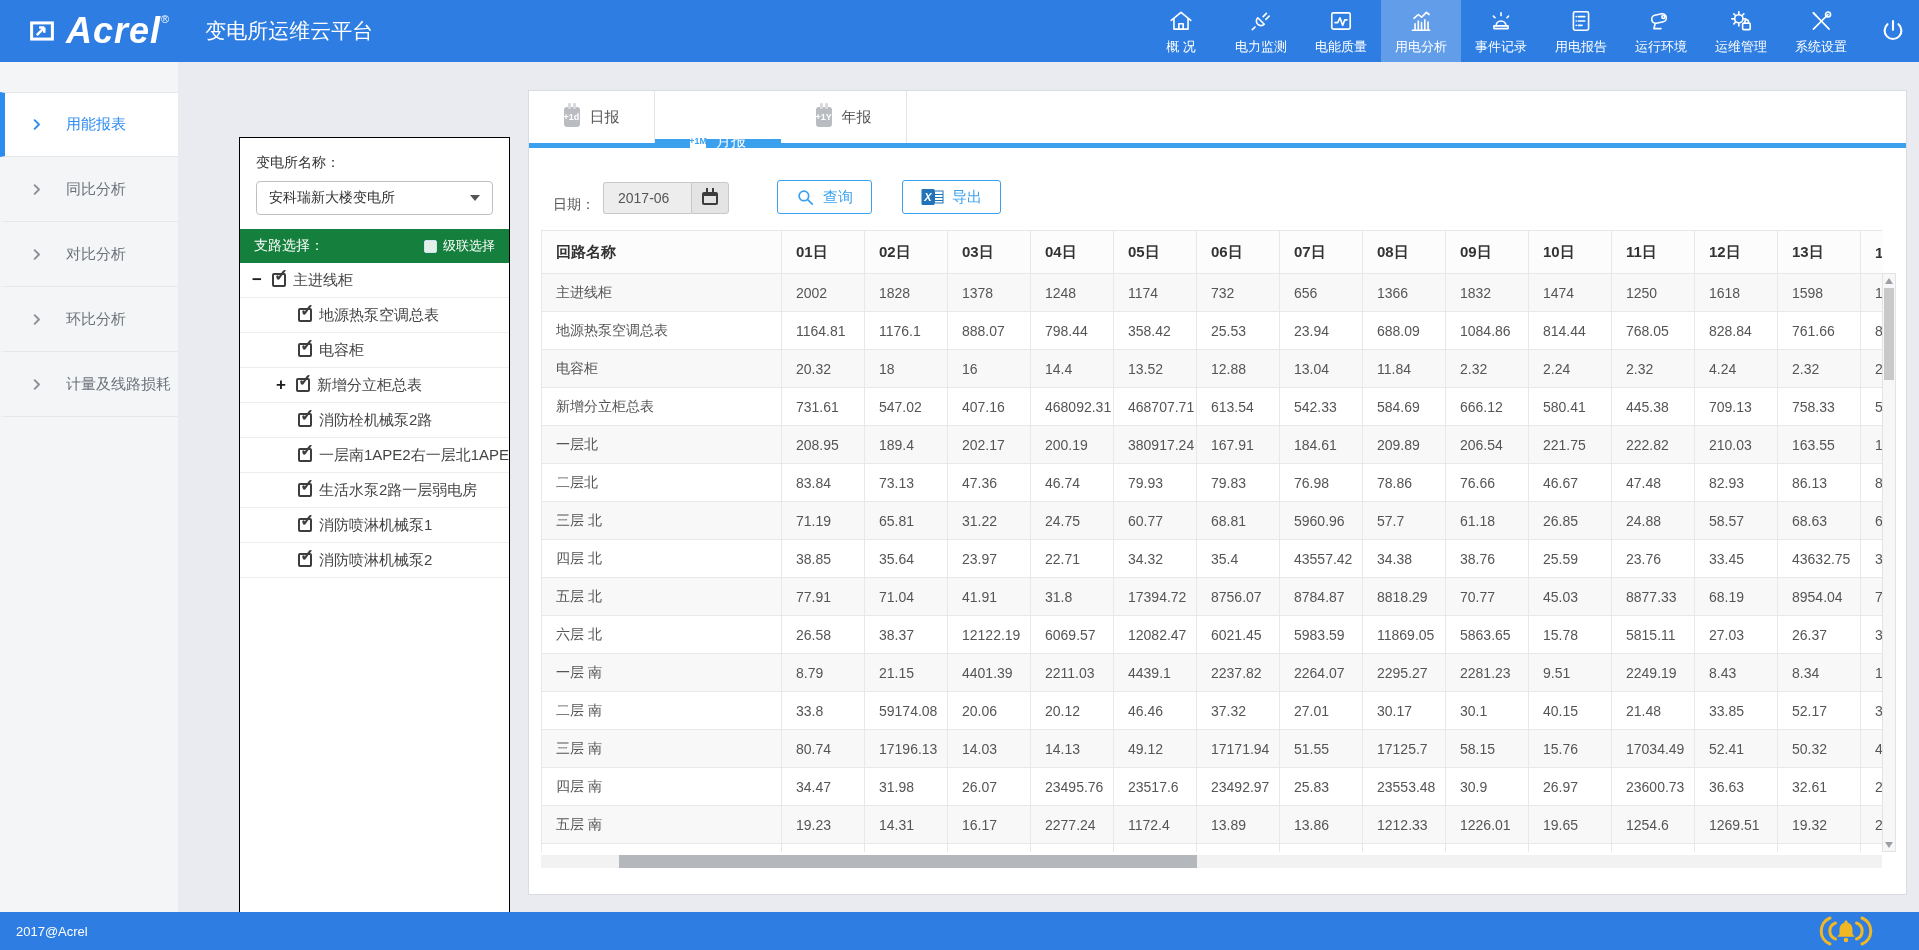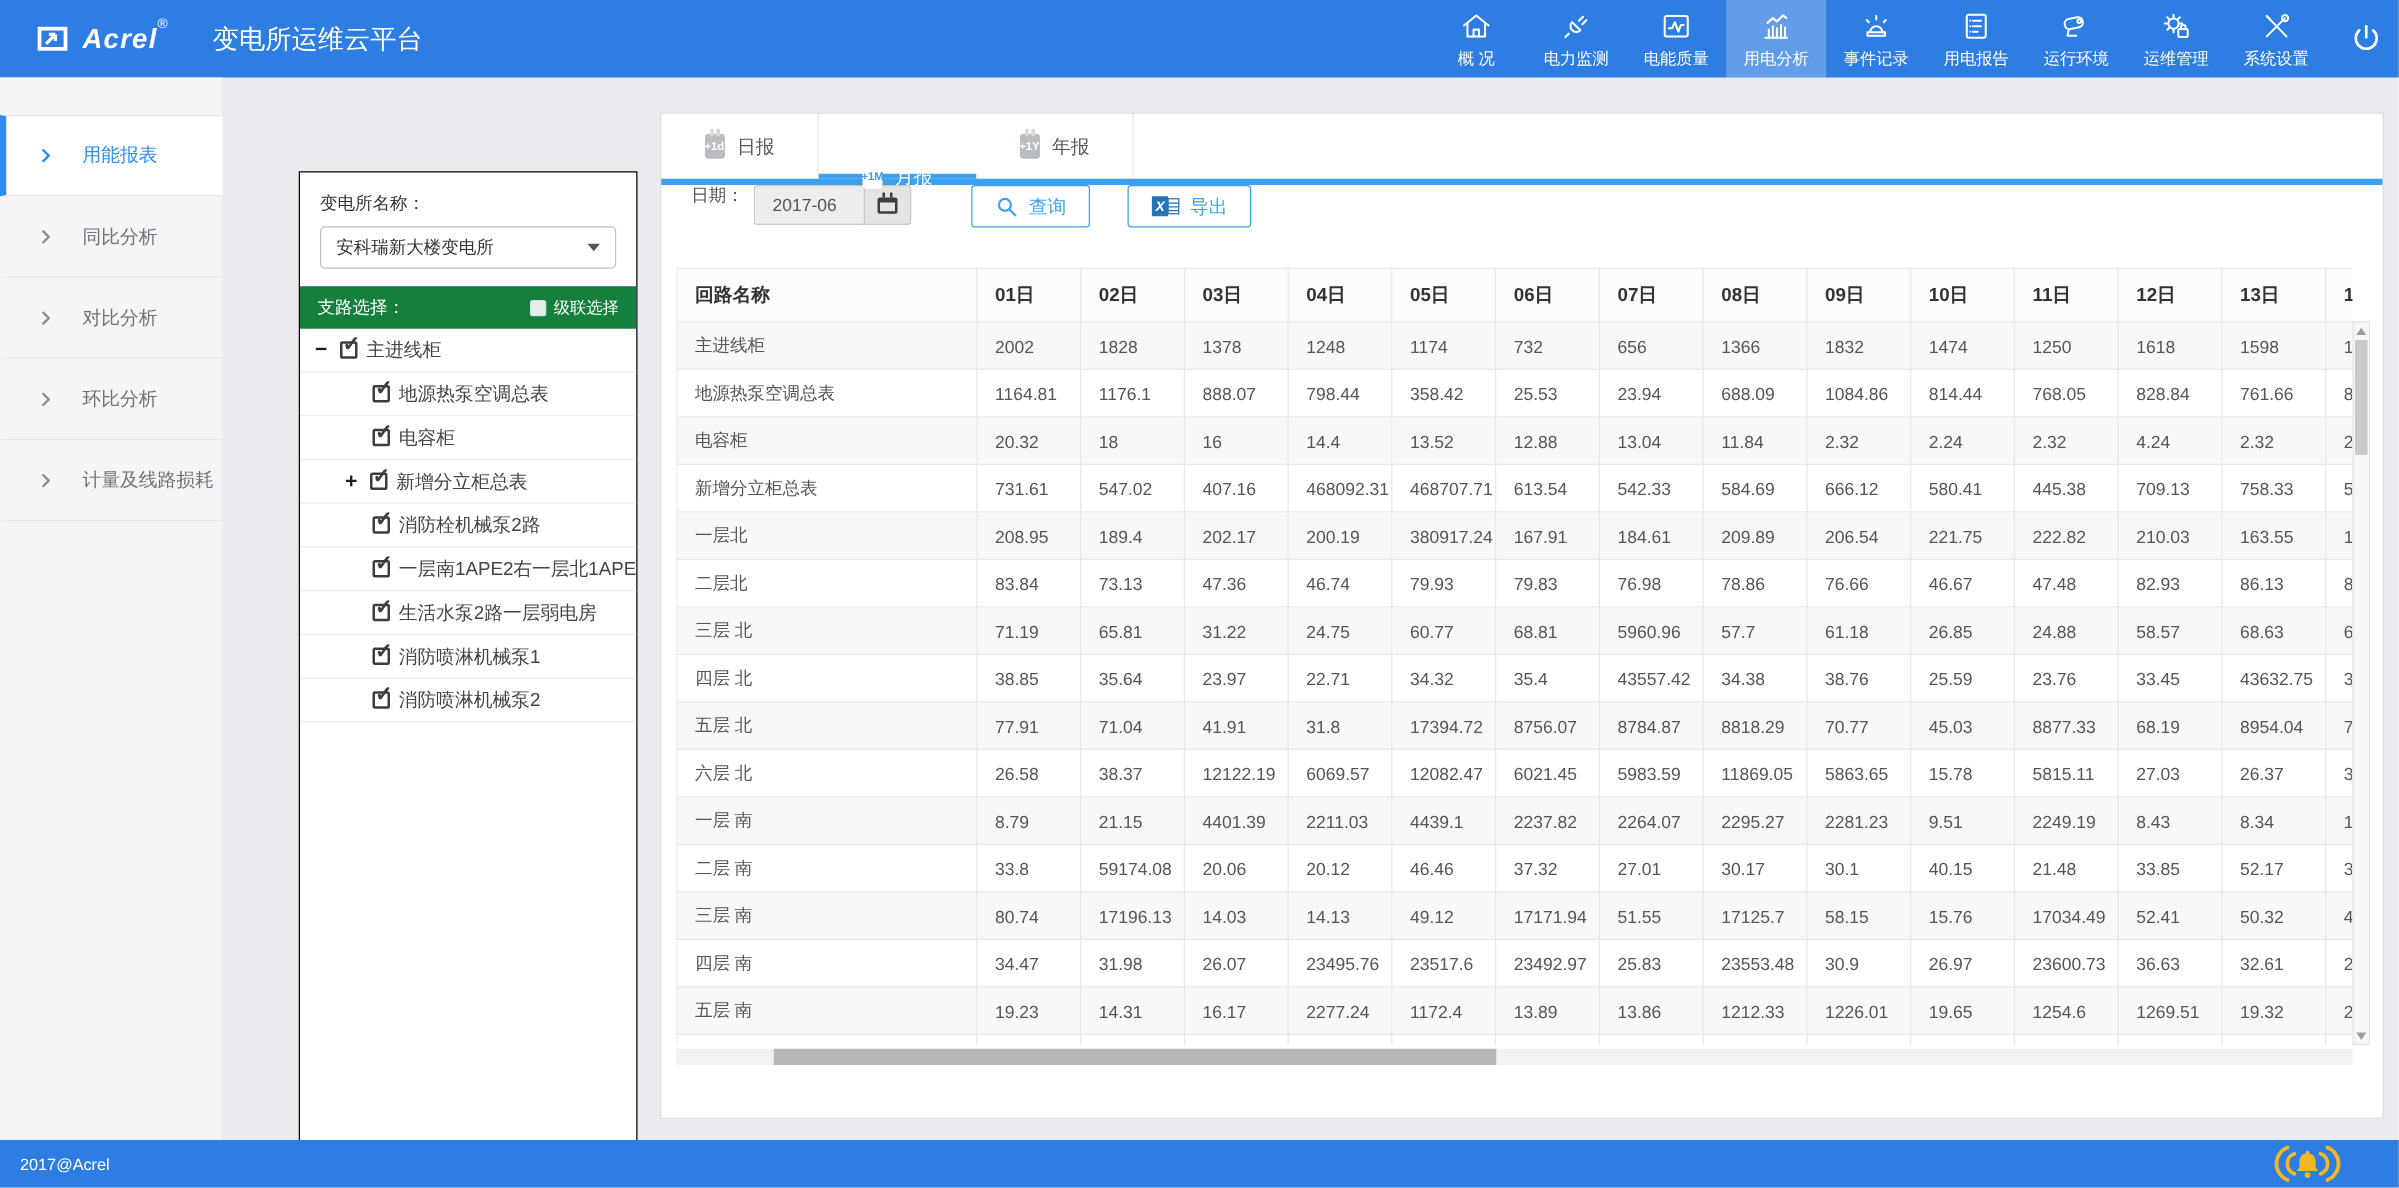"Acrel" .logo-text { font-size: 22px -> 36px }
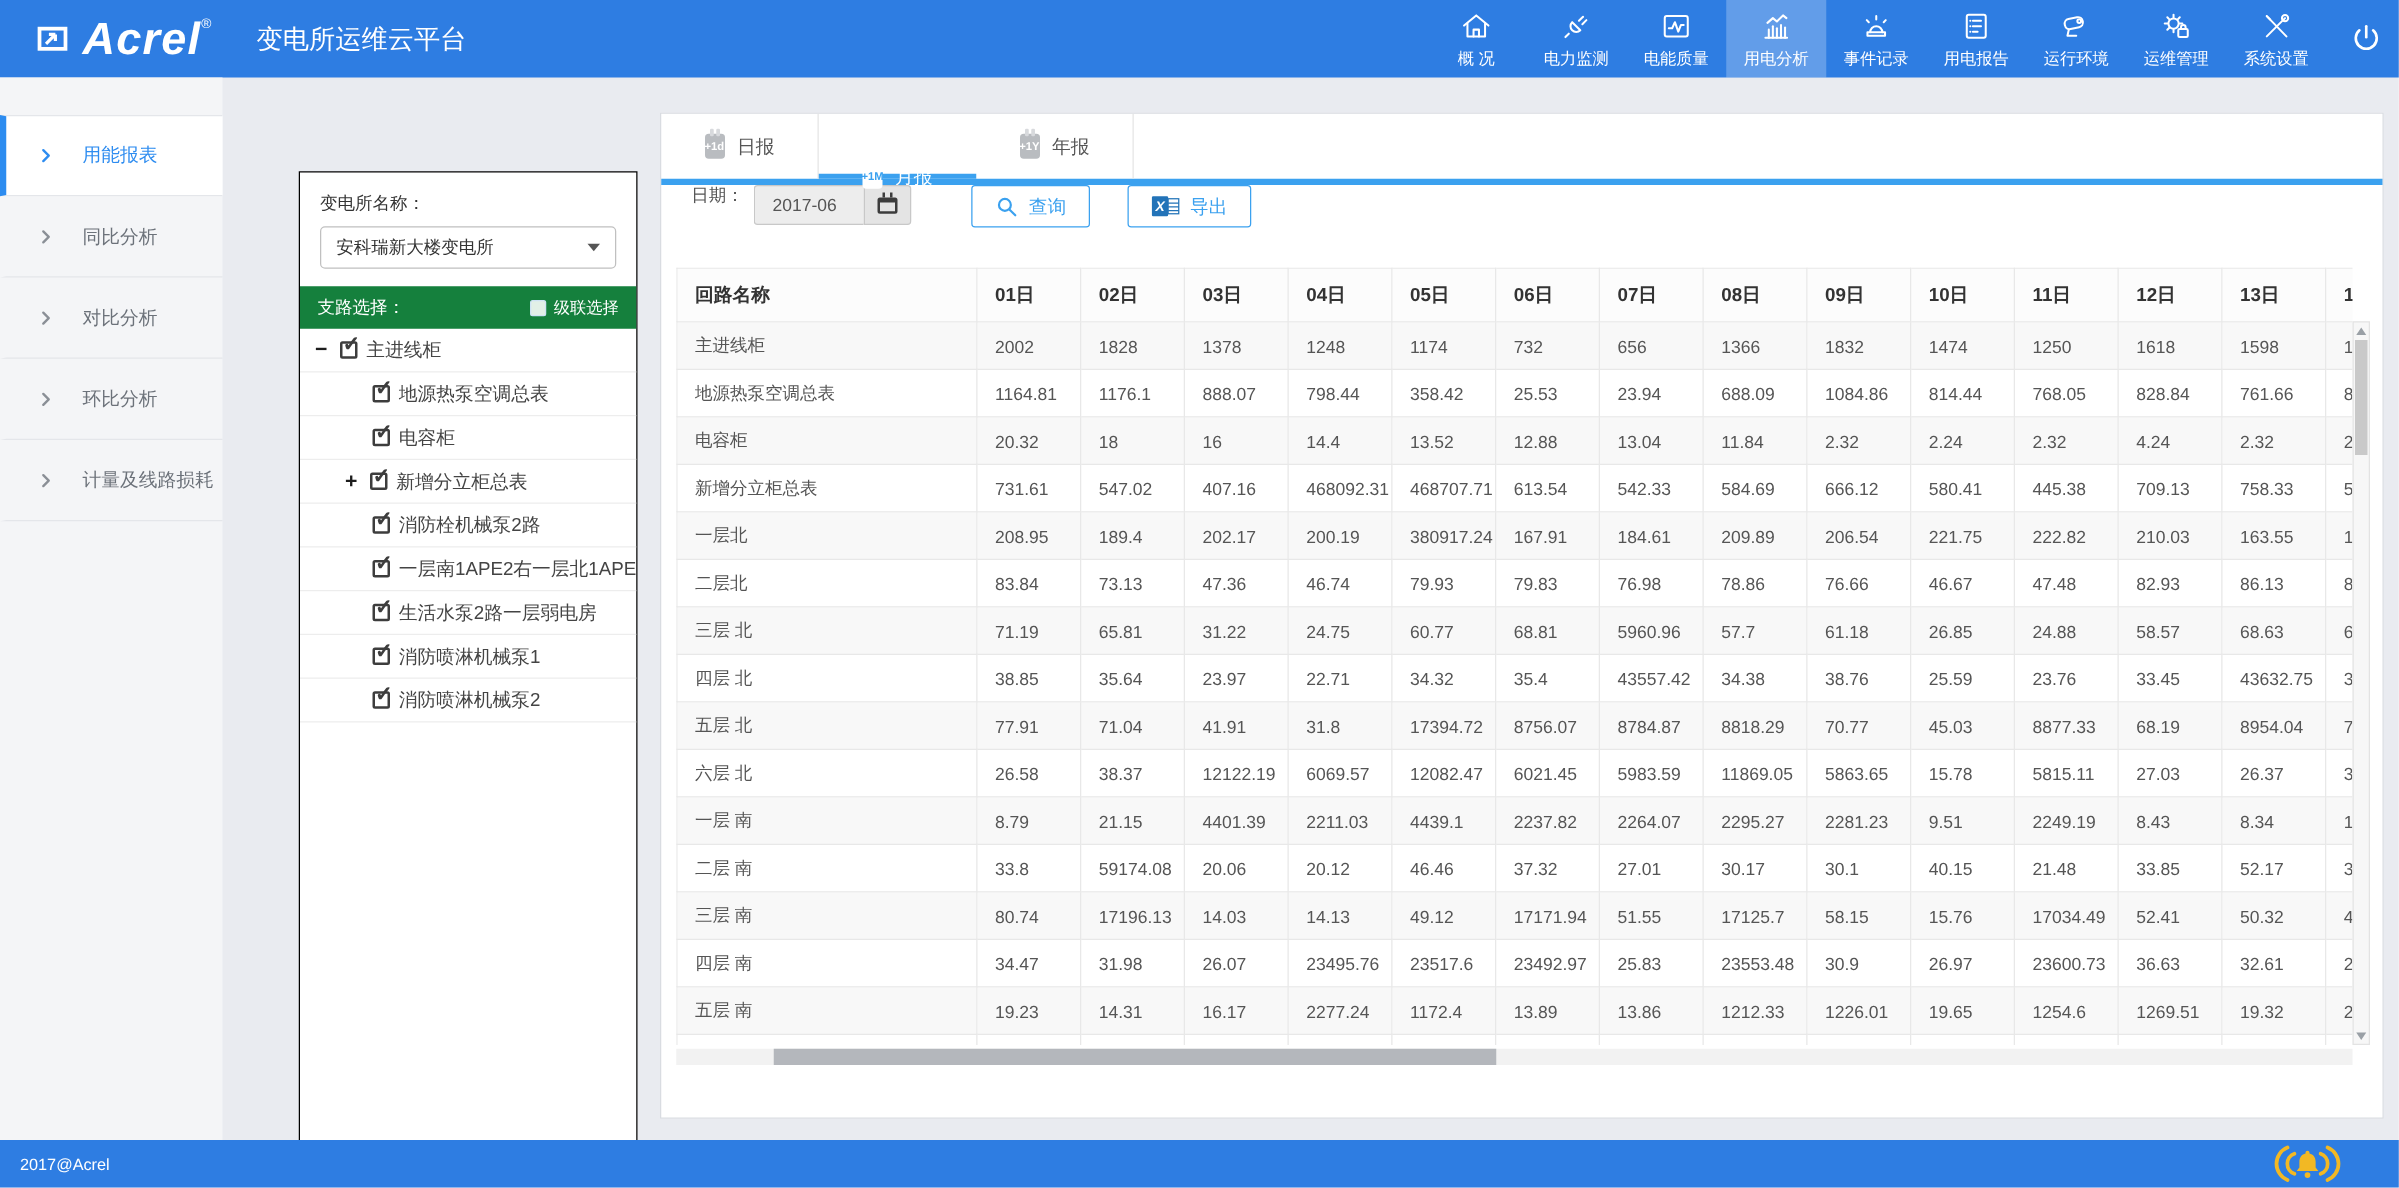"日期：" .controls { align-items: flex-start -> flex-end }
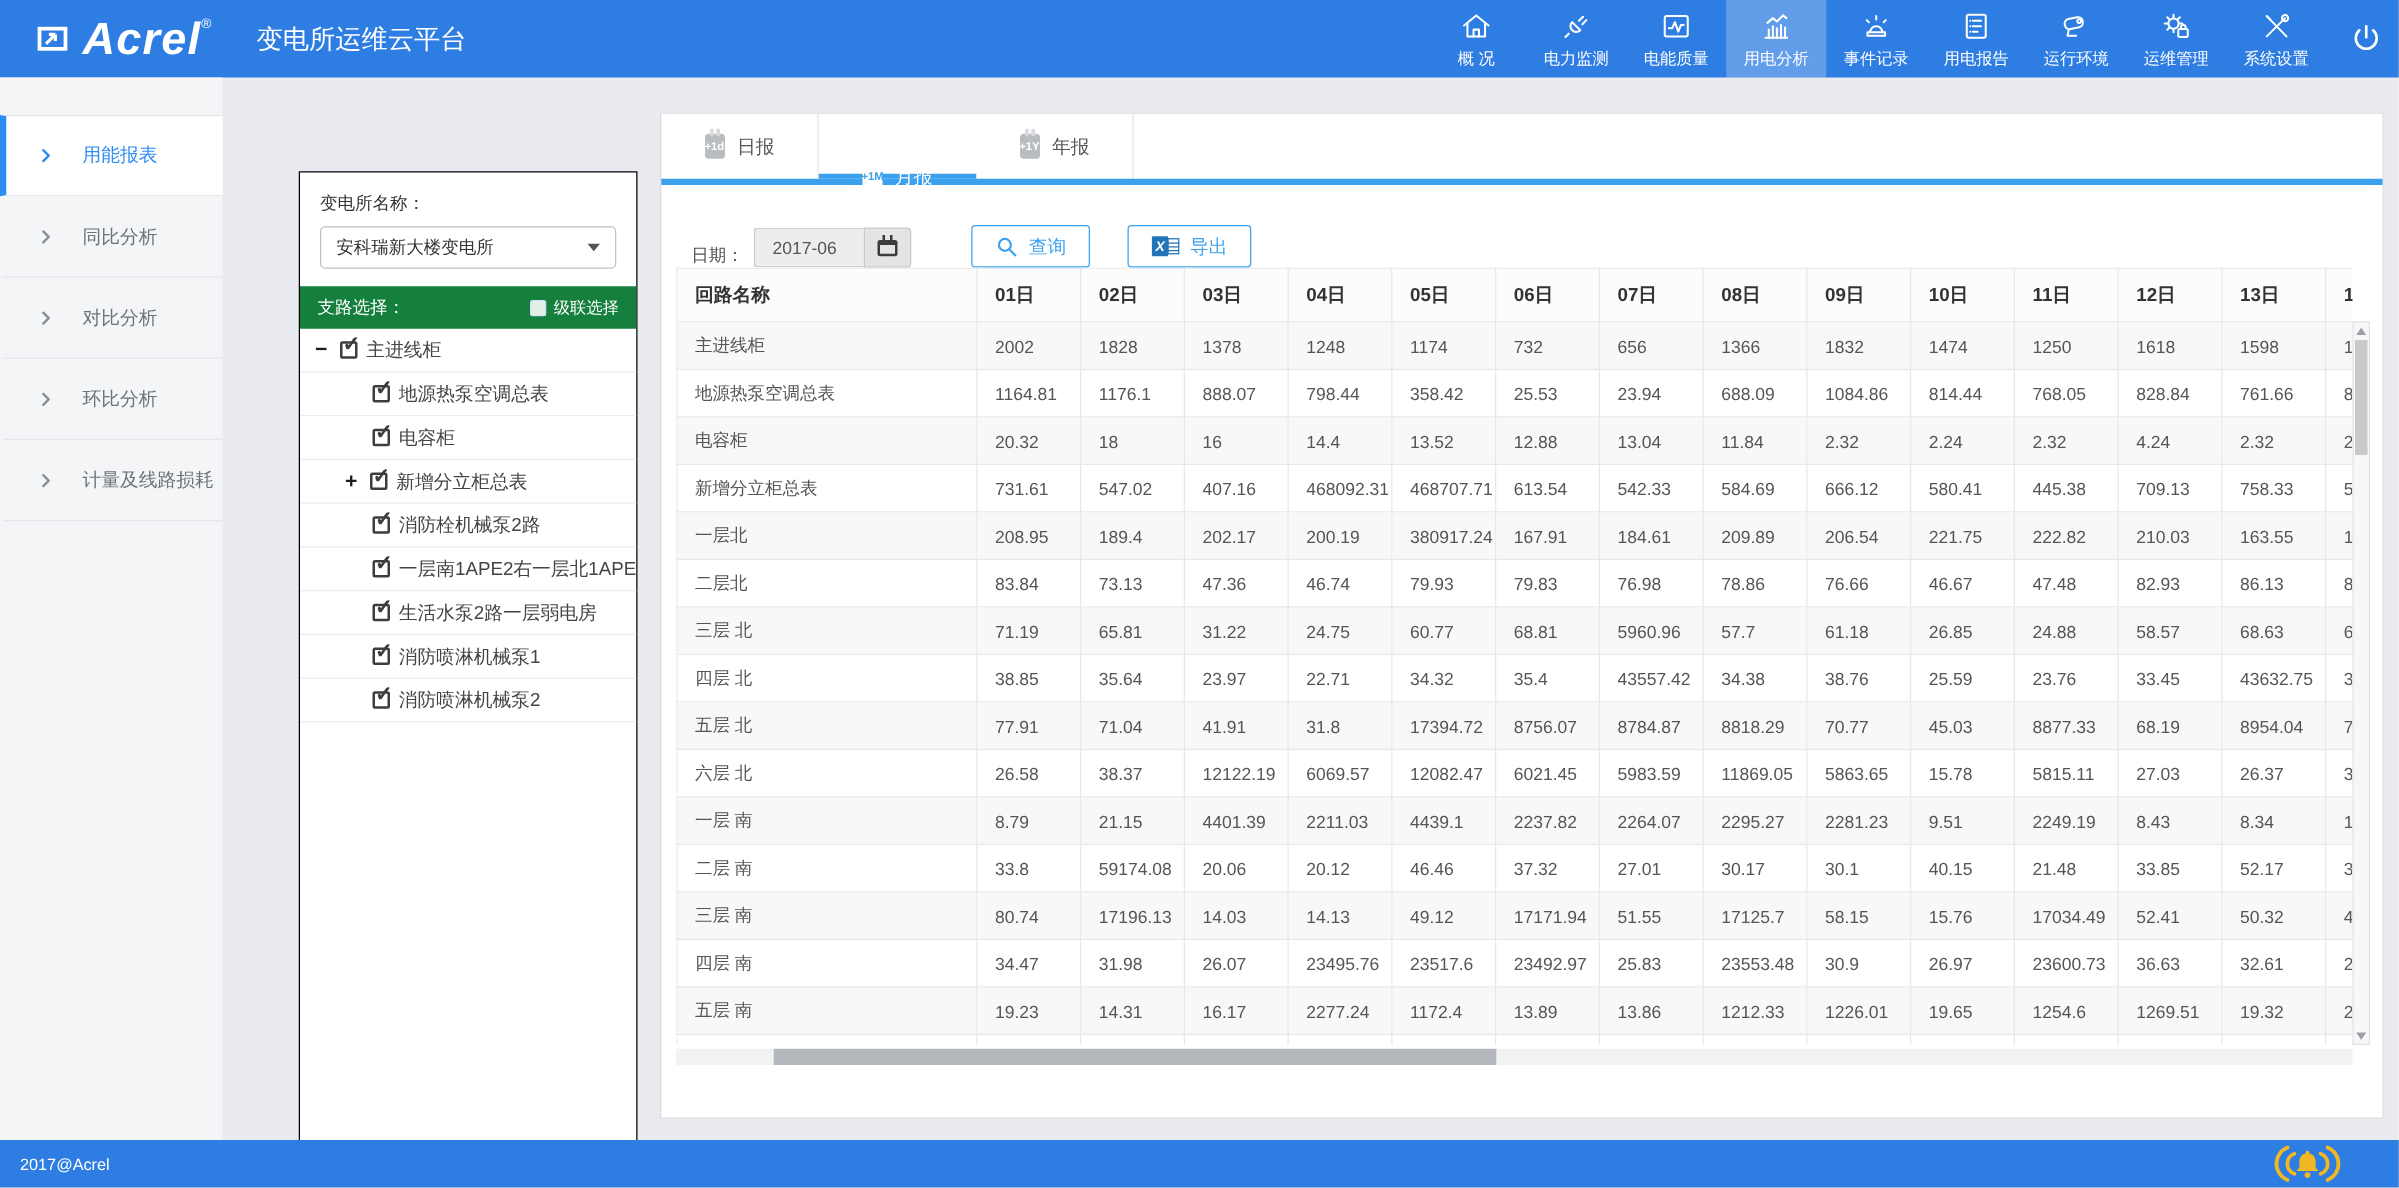"回路名称" .tbl-area { margin: 0 10px 0 12px -> 16px 10px 0 12px }
